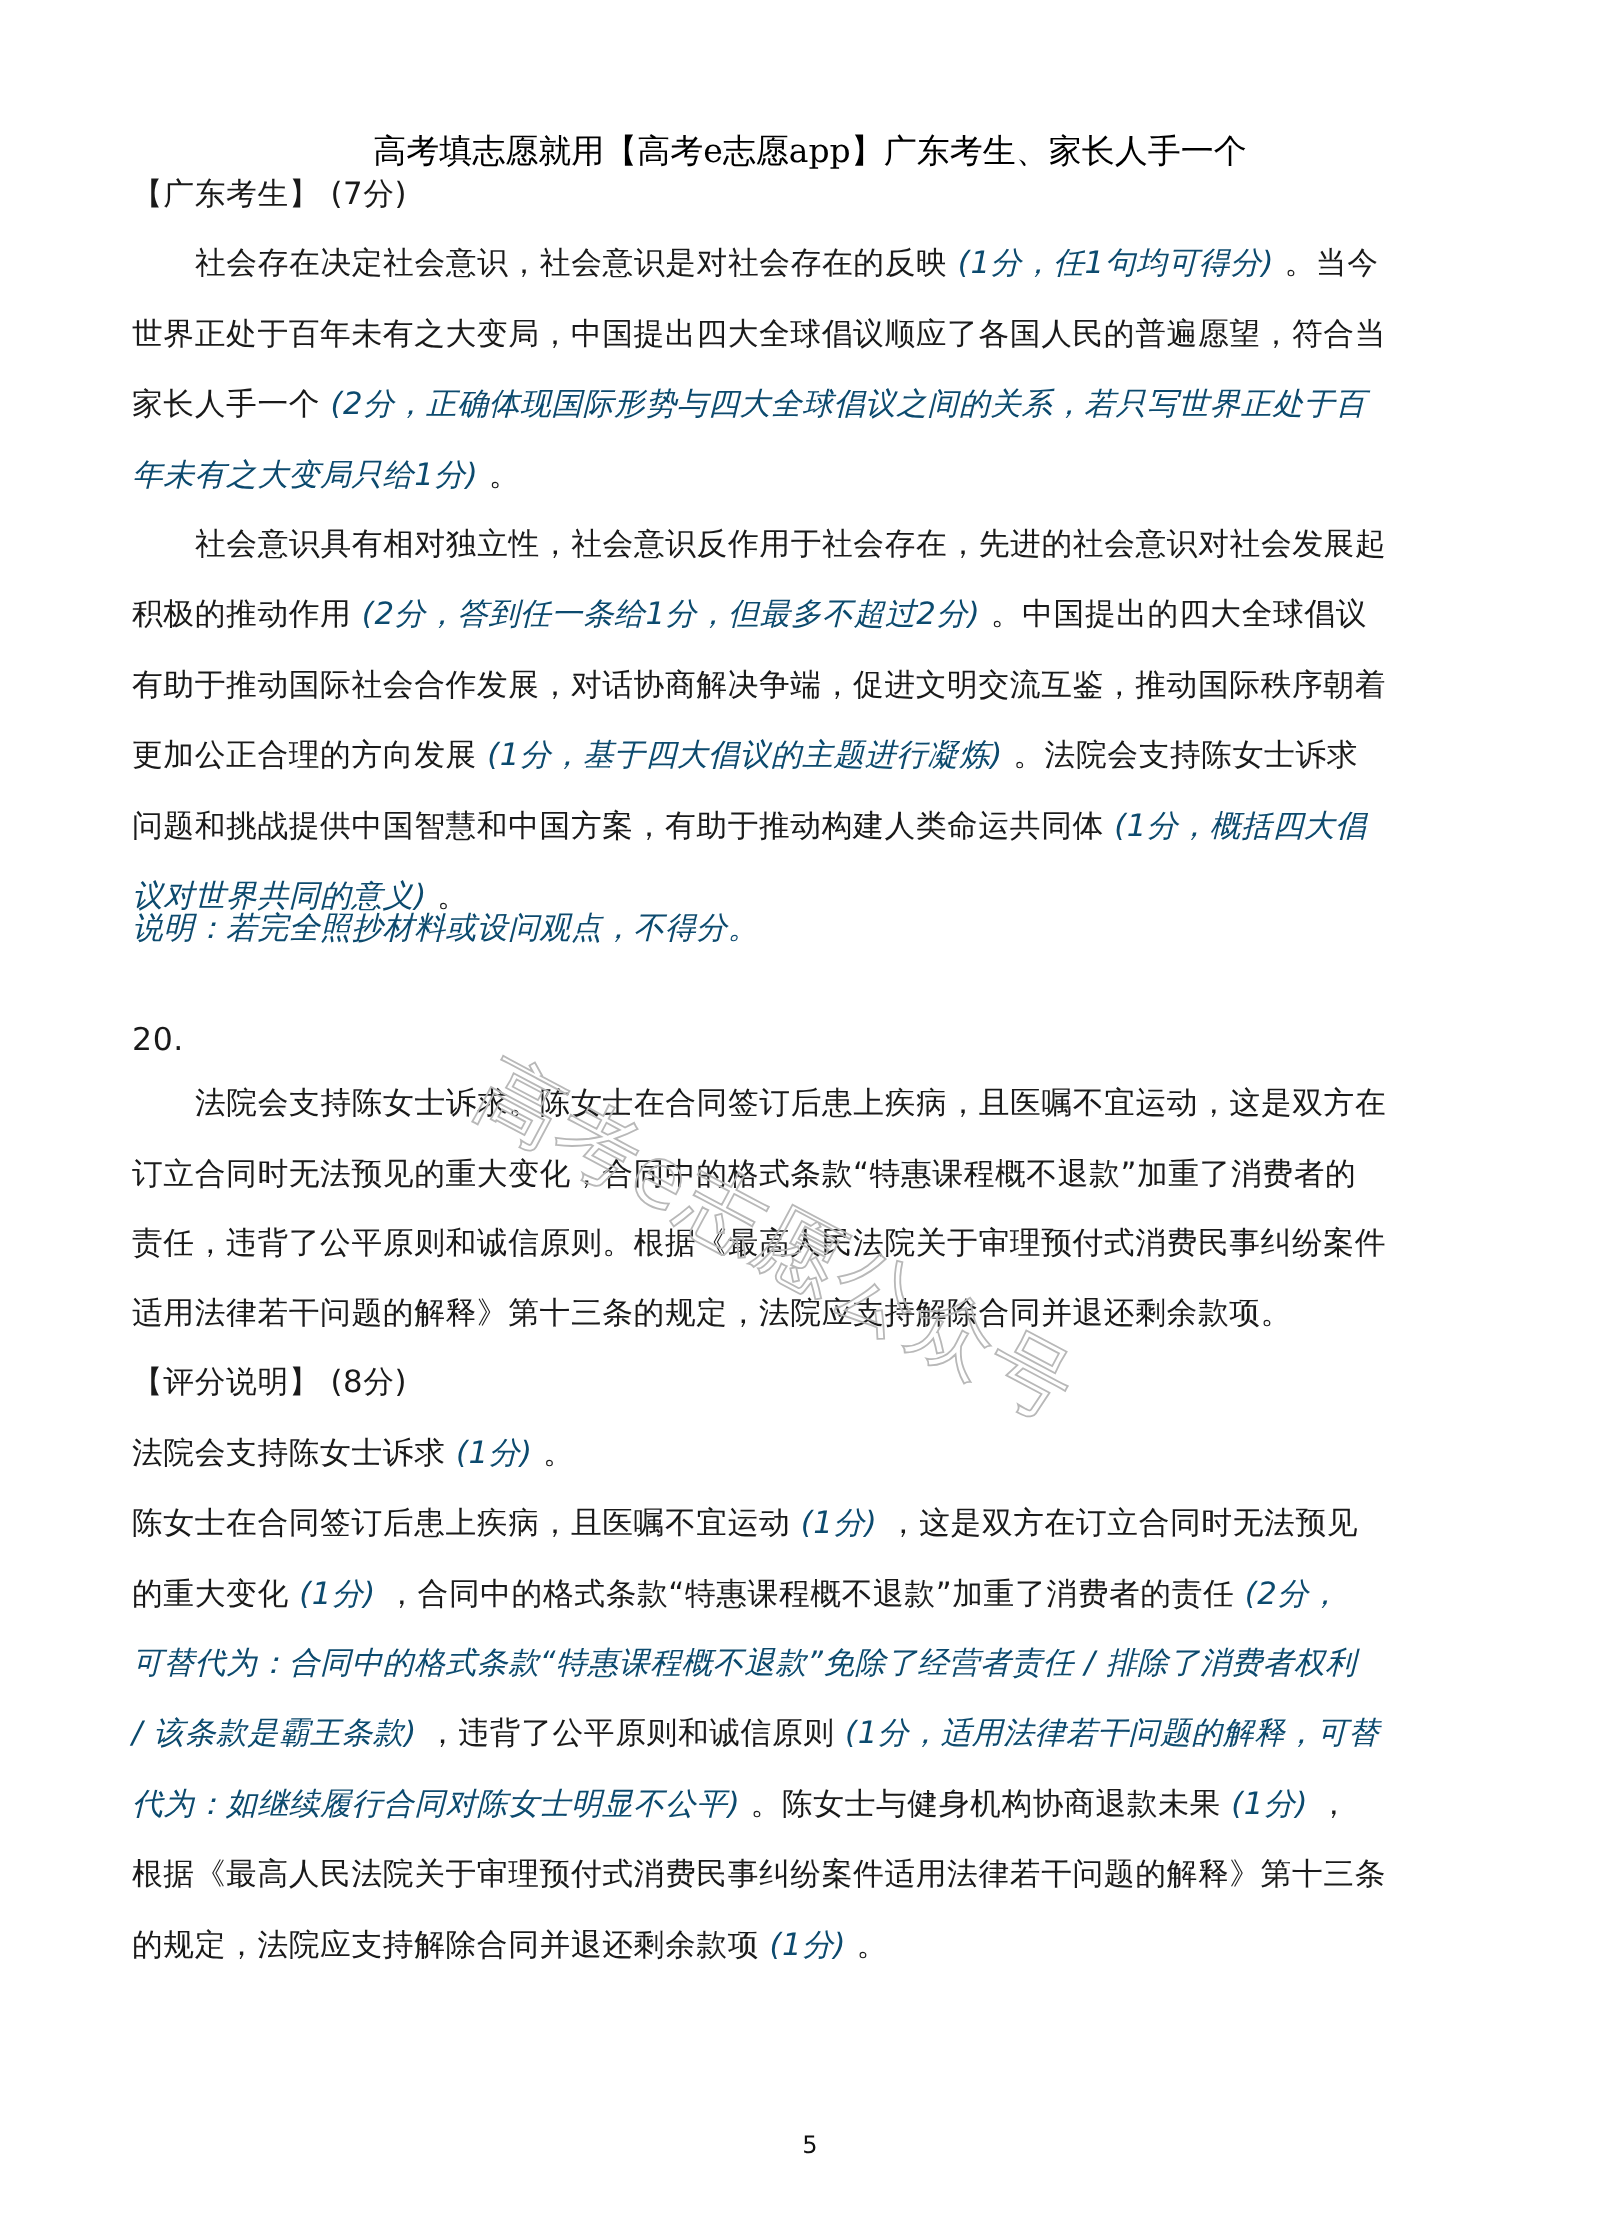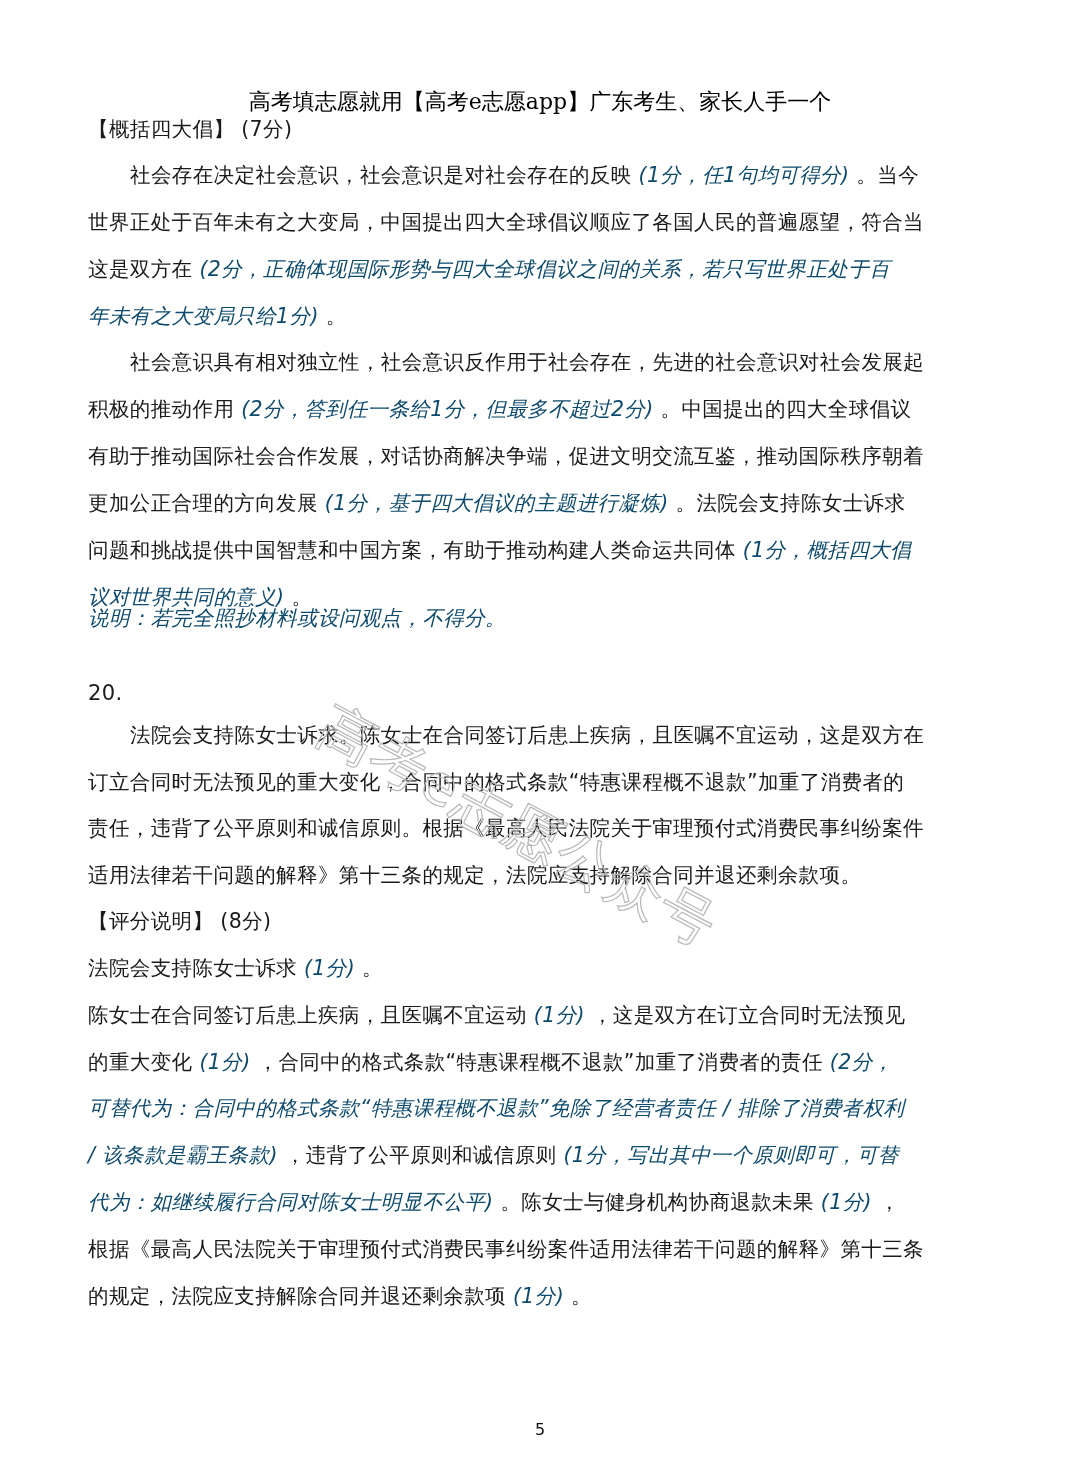"【概括四大倡】 (7分)" div.line { text: 概括四大倡 -> 广东考生 }
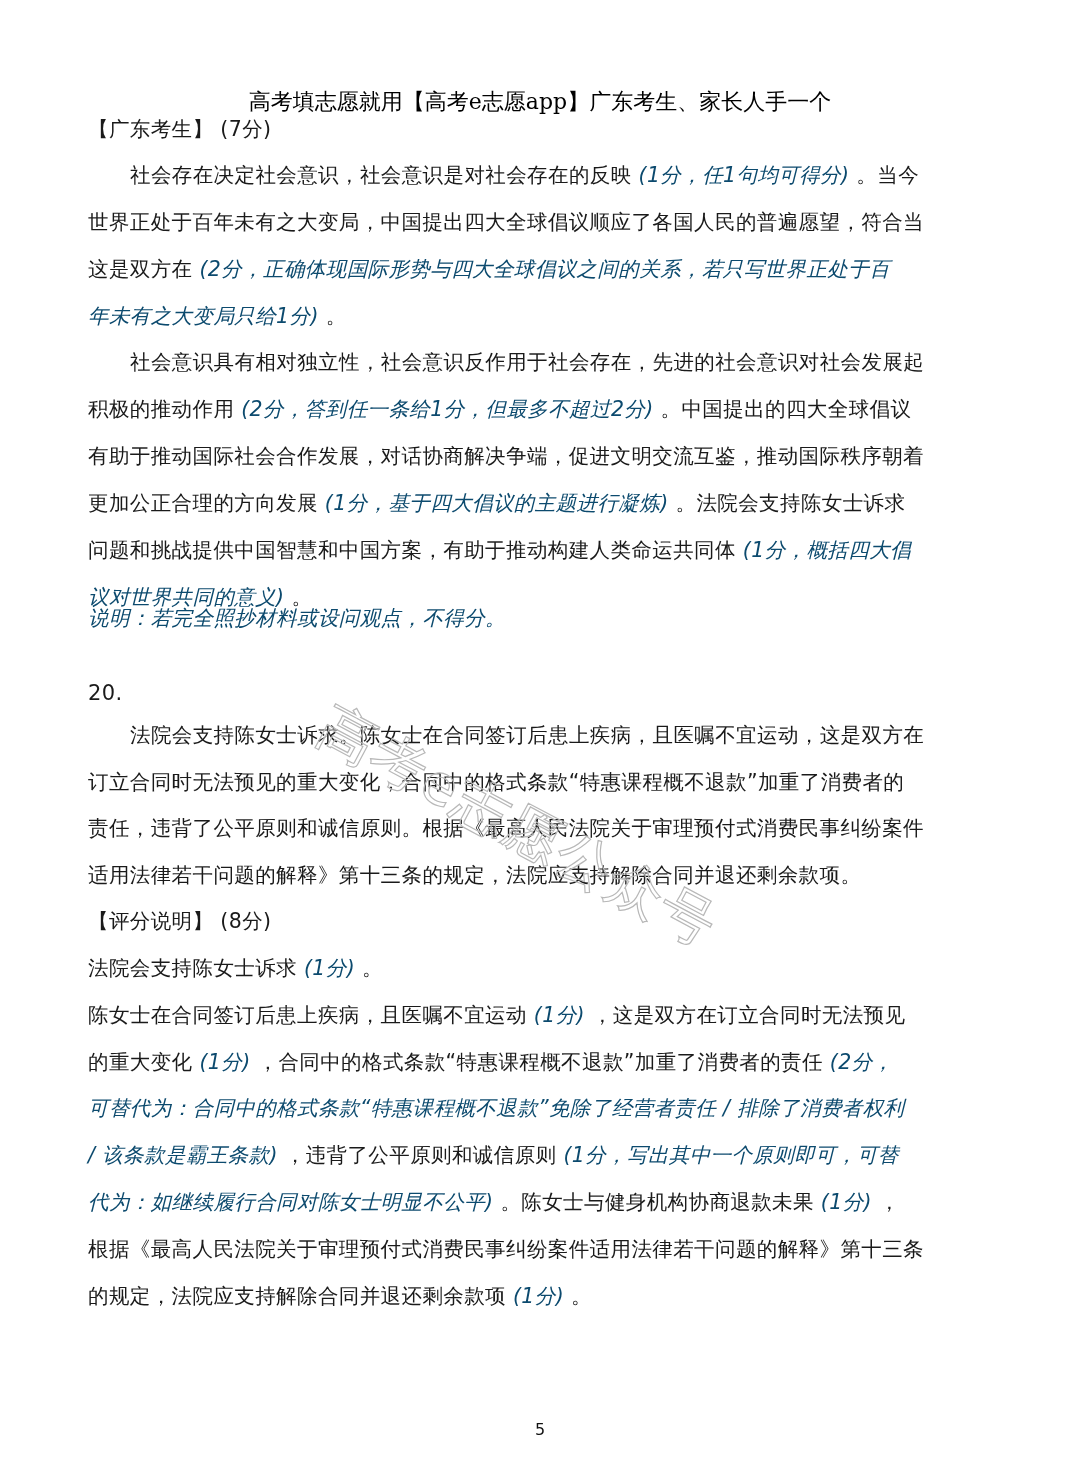"这是双方在" span { text: 这是双方在 -> 家长人手一个 }
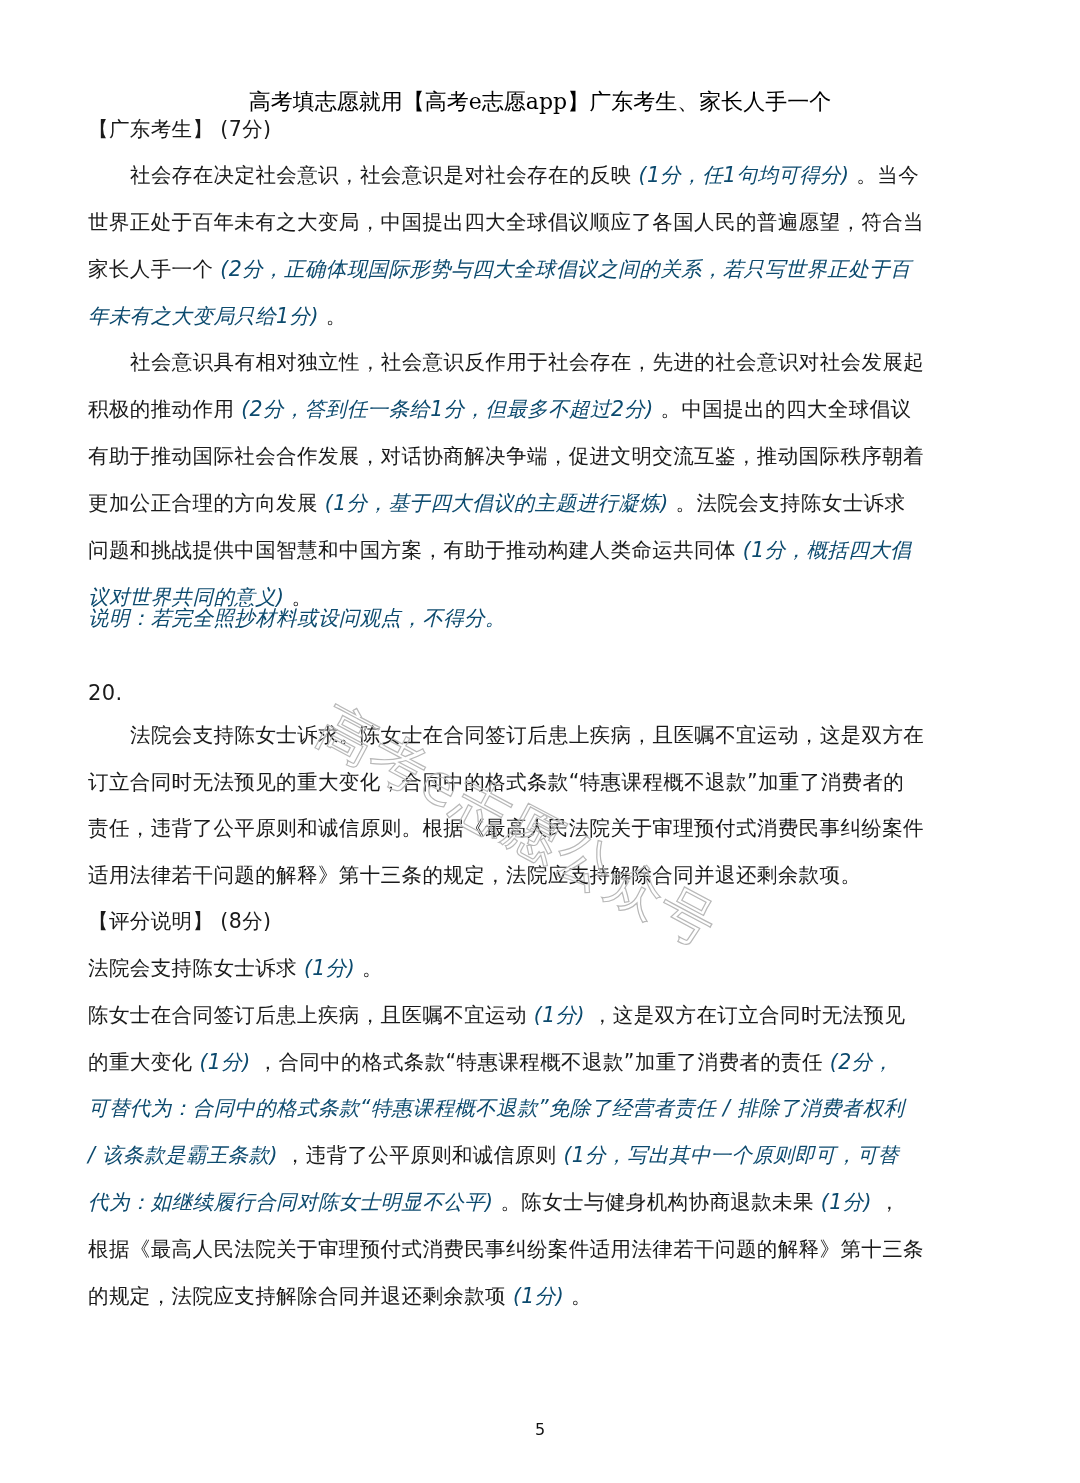"(1分，写出其中一个原则即可，可替" span.it { text: 写出其中一个原则即可 -> 适用法律若干问题的解释 }
